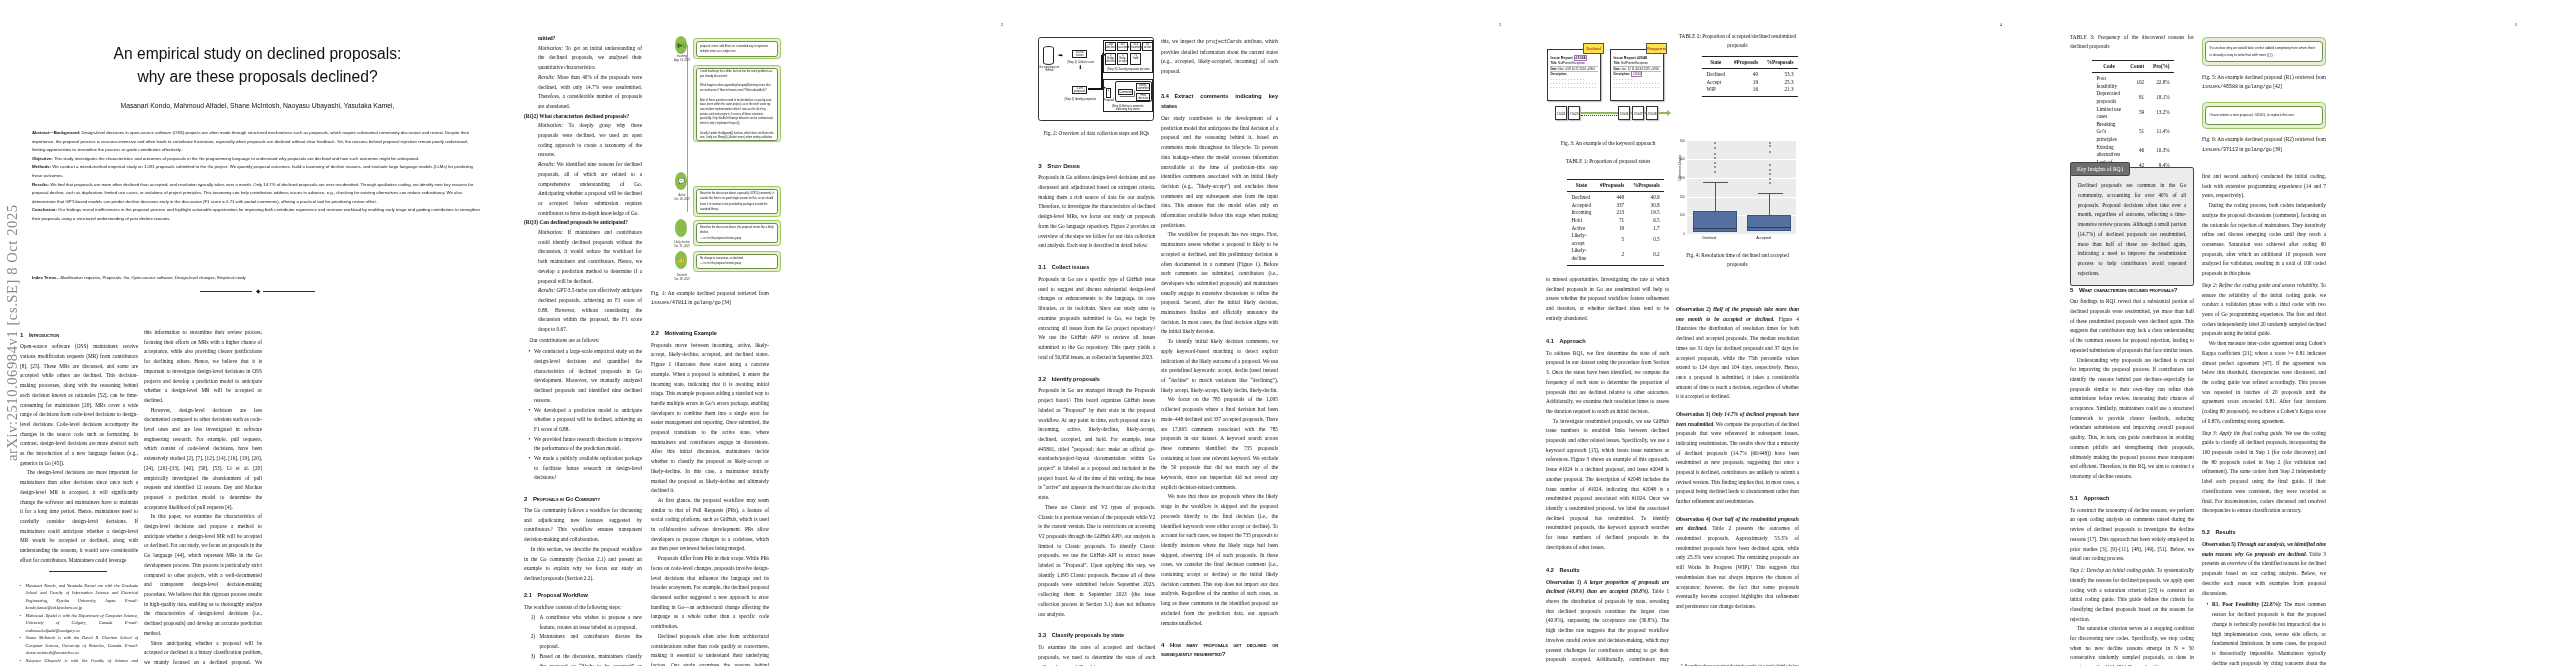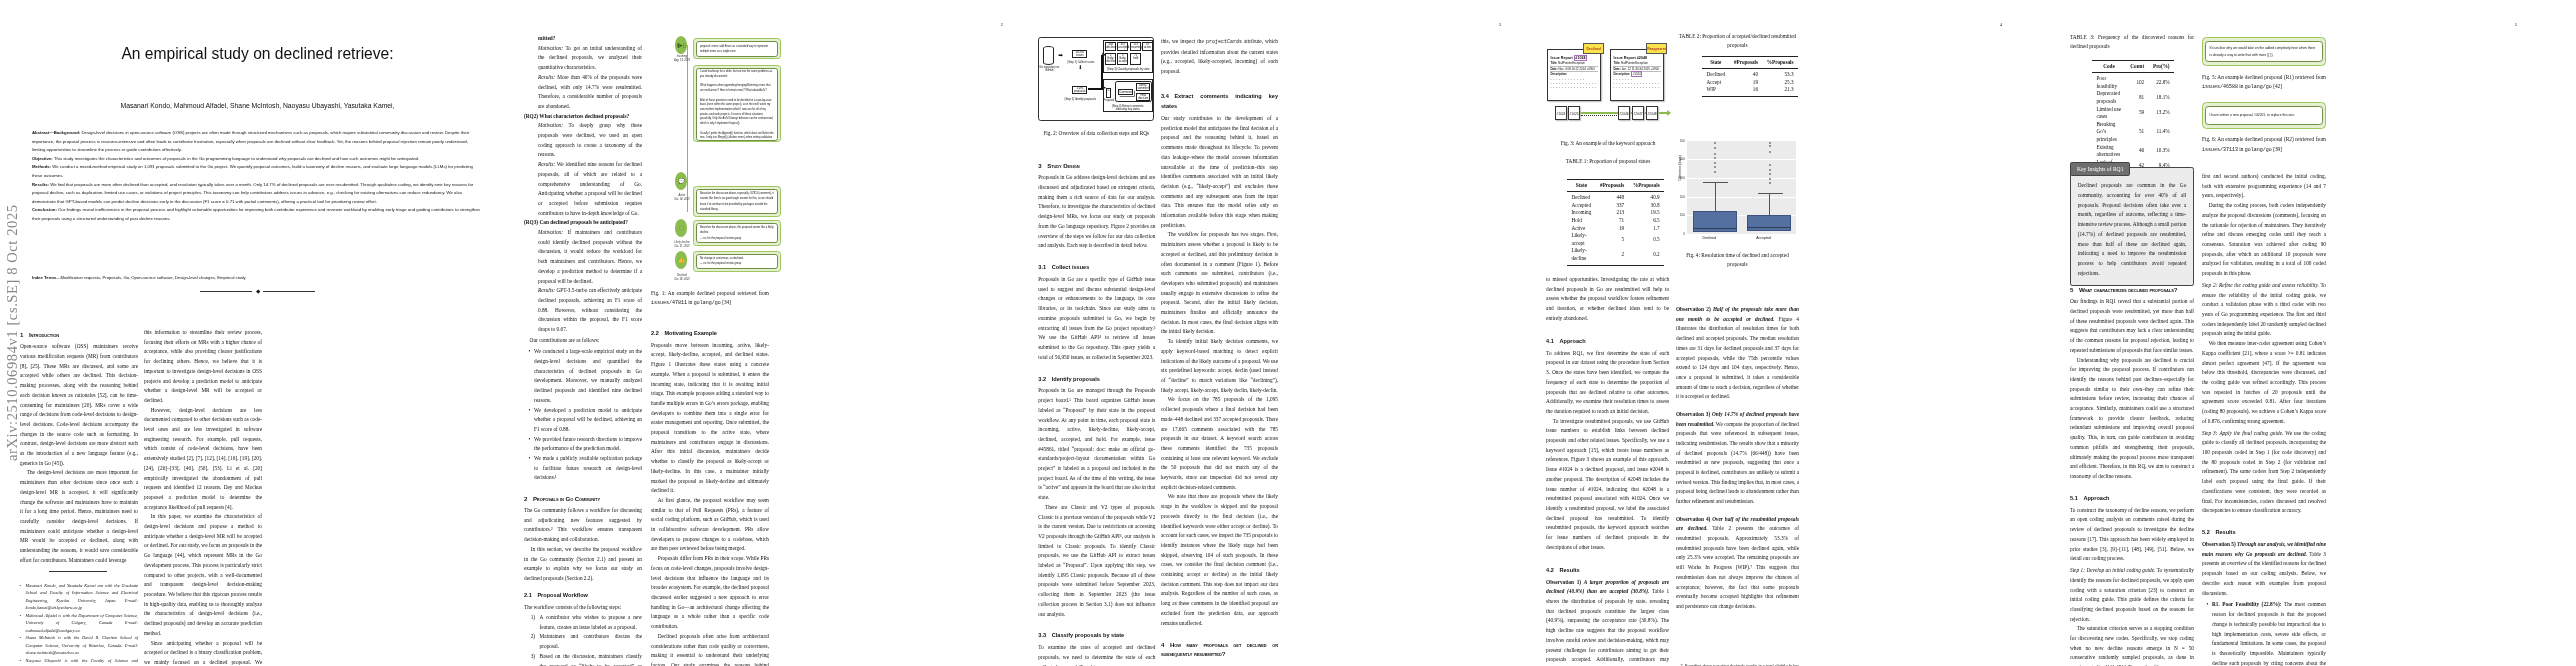"An empirical study on declined" div { text: retrieve -> proposals }
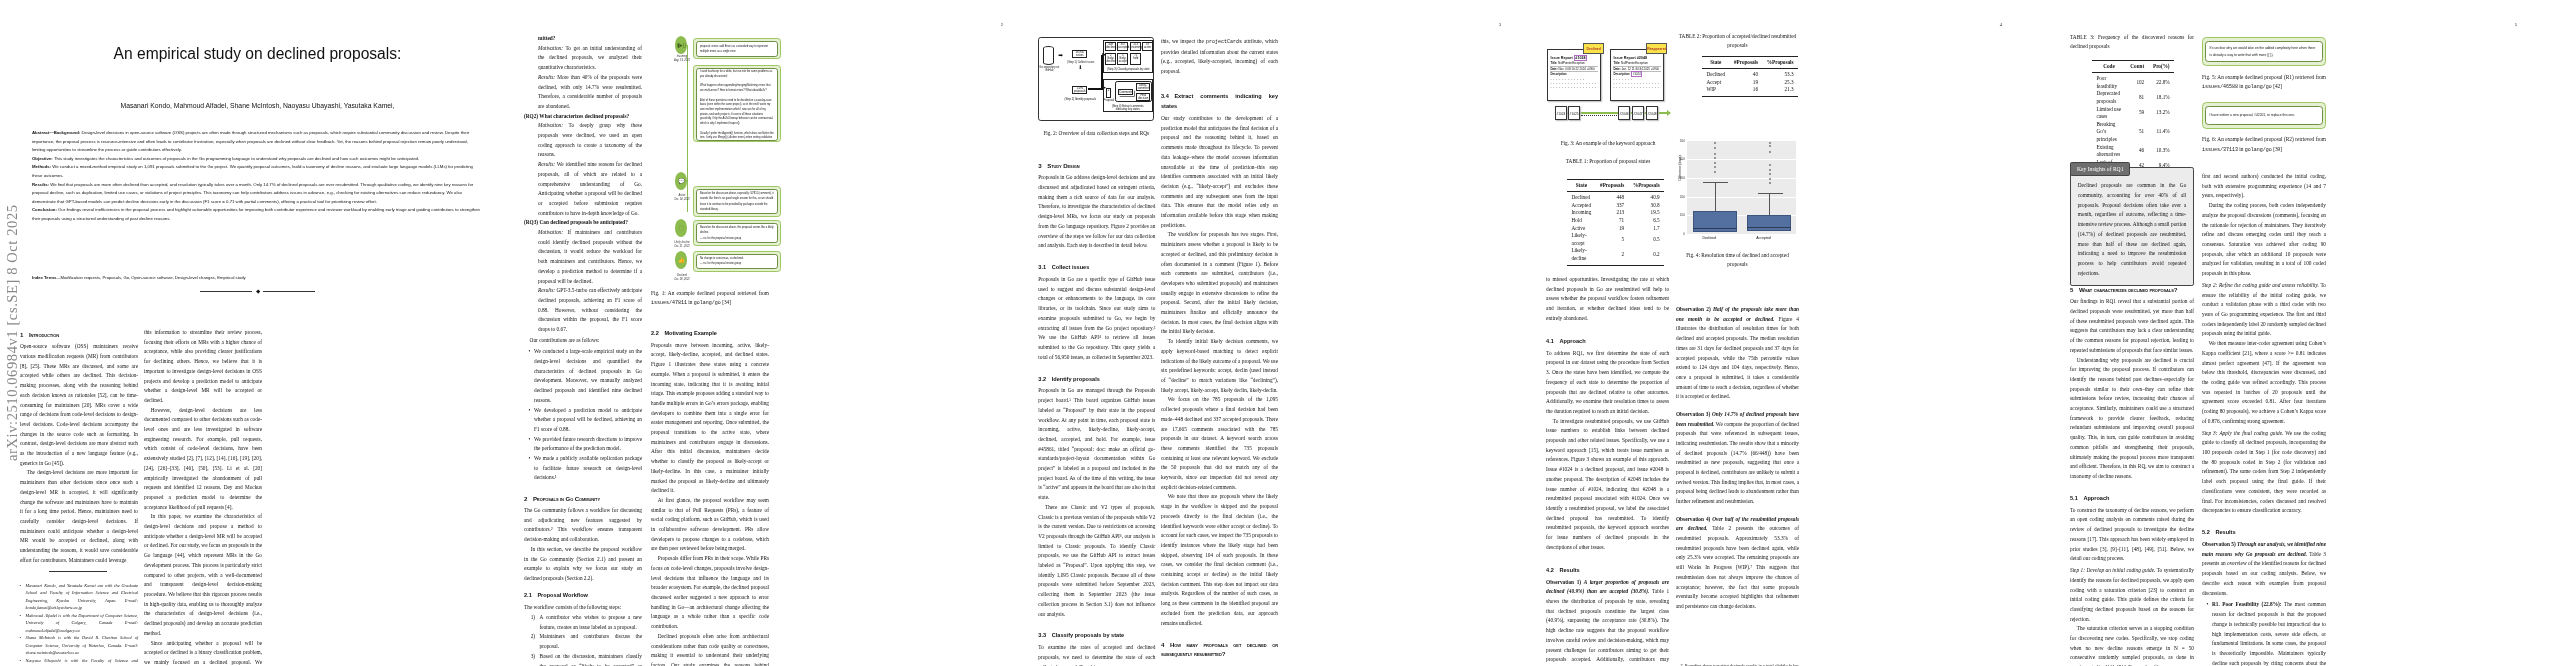"why are these proposals declined?" div { html: none -> <div>why are these proposals declined?</div> }
